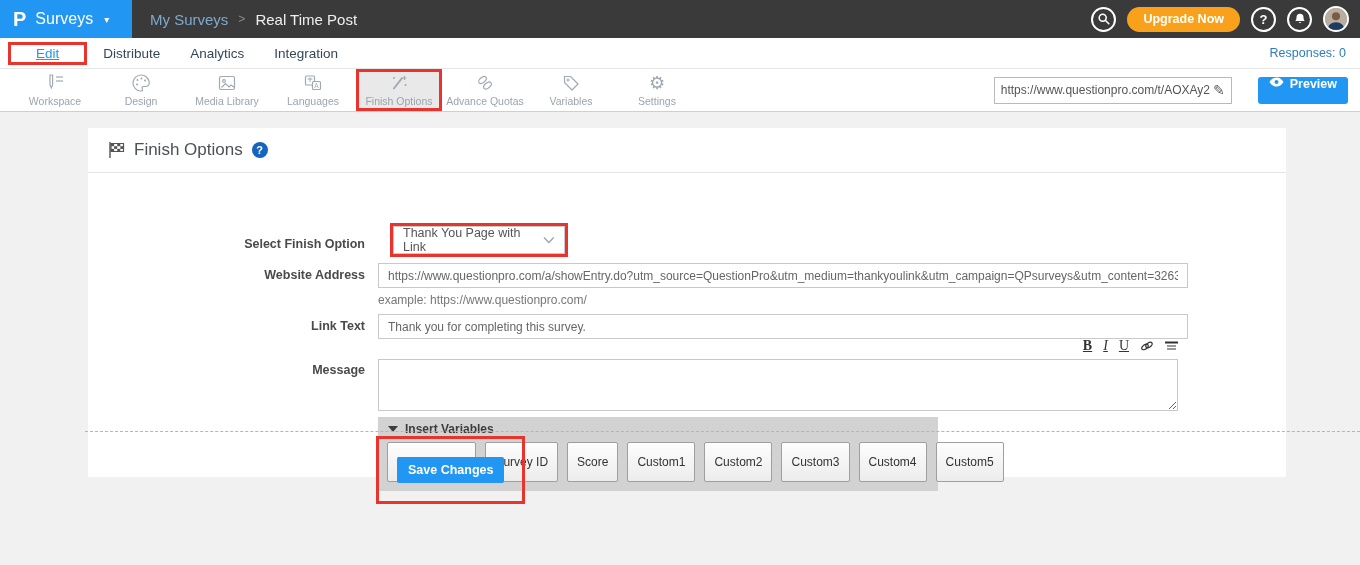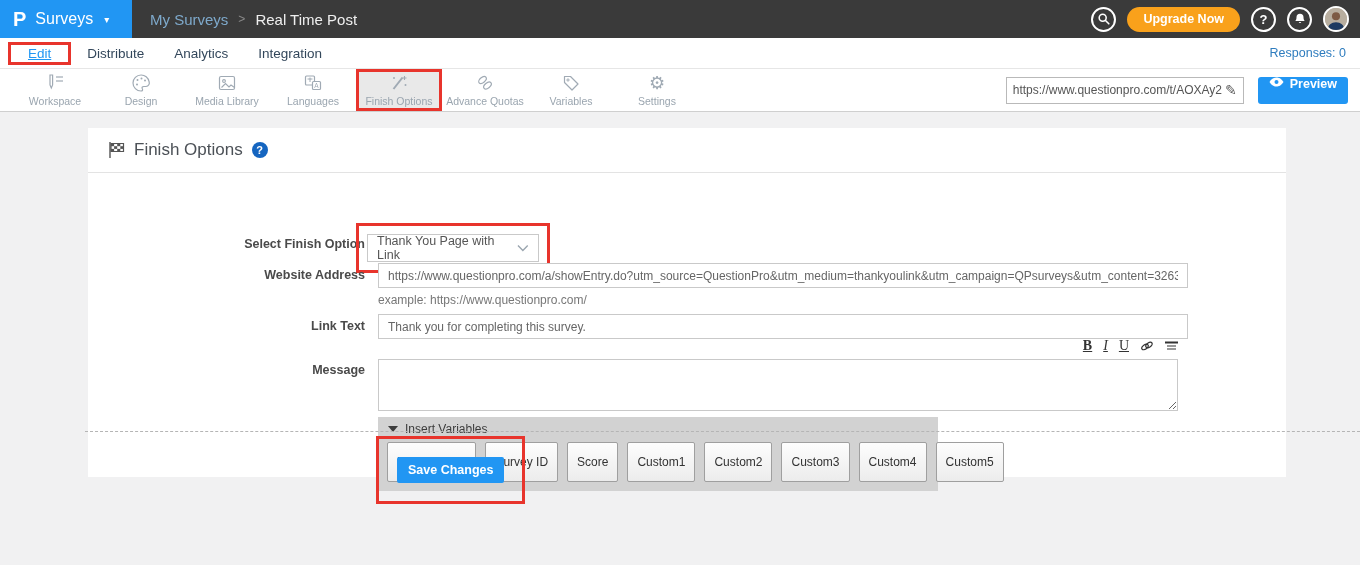"Edit" .tab.active { padding: 1px 17px -> 1px 25px }
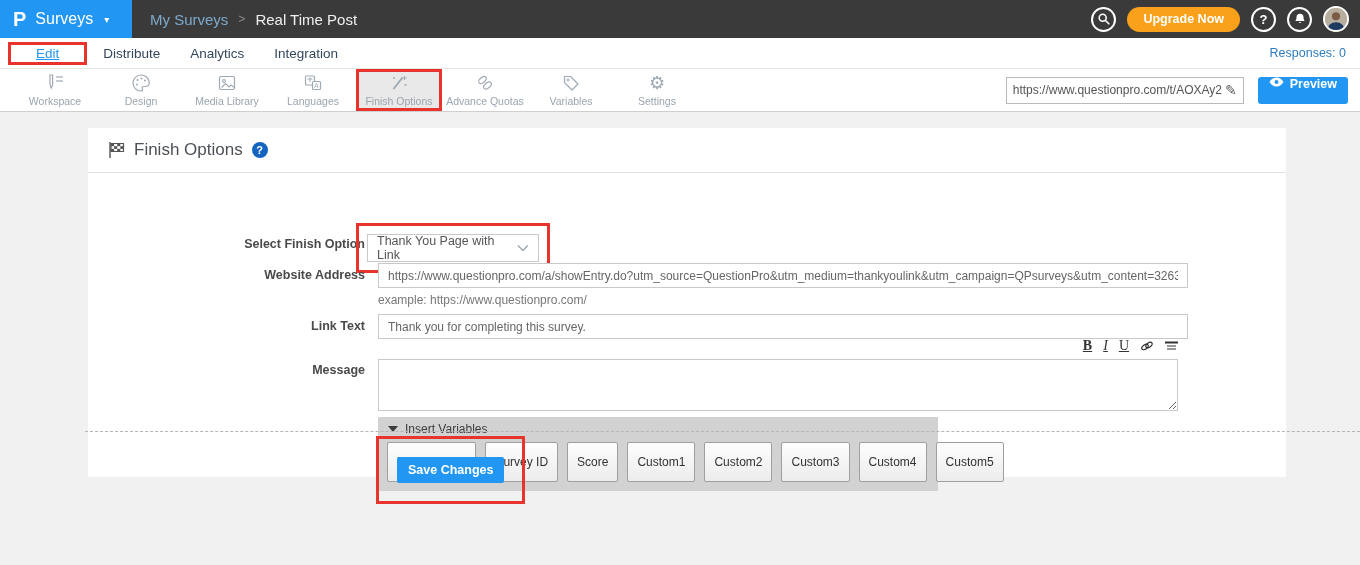"https://www.questionpro.com/t/AOXAy2" .toolbar-right { gap: 14px -> 26px }
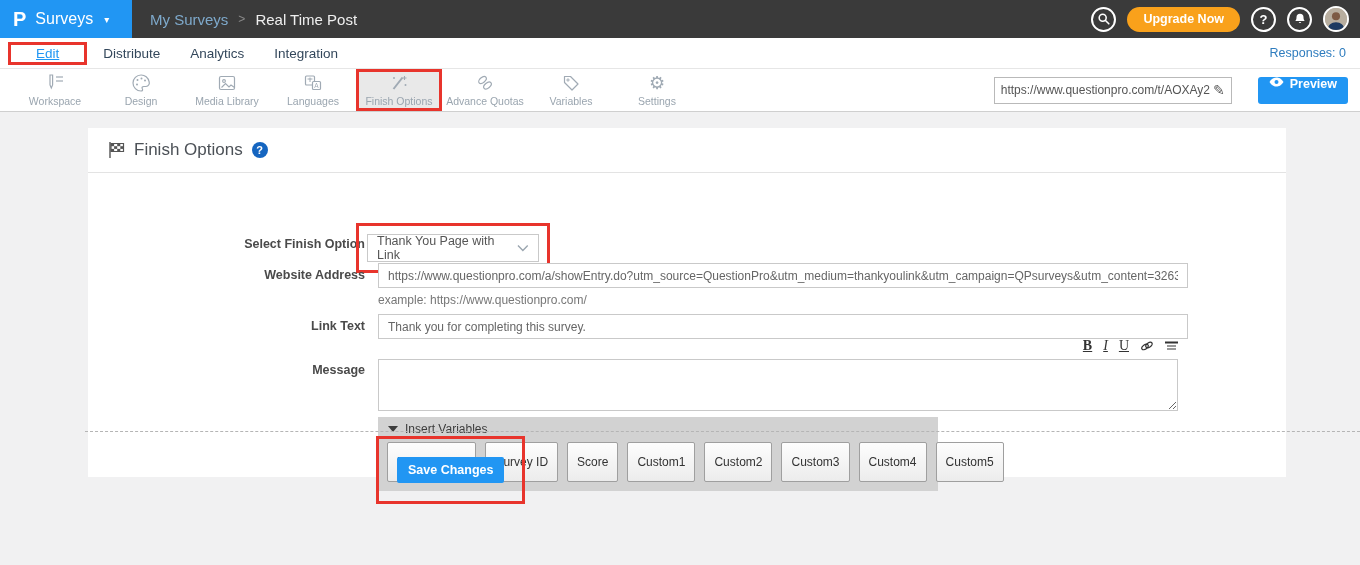"Thank You Page with Link" .selwrap { left: 268px -> 302px; padding: 8px -> 0 }
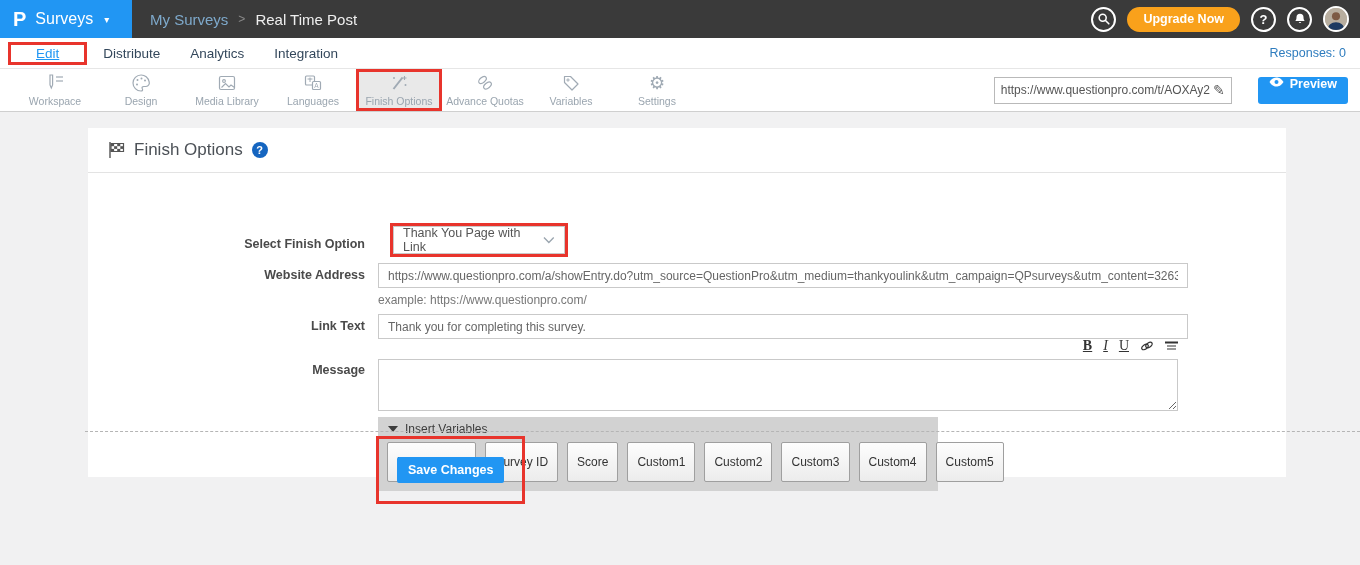"Insert Variables" .varhead span { font-weight: normal -> bold }
